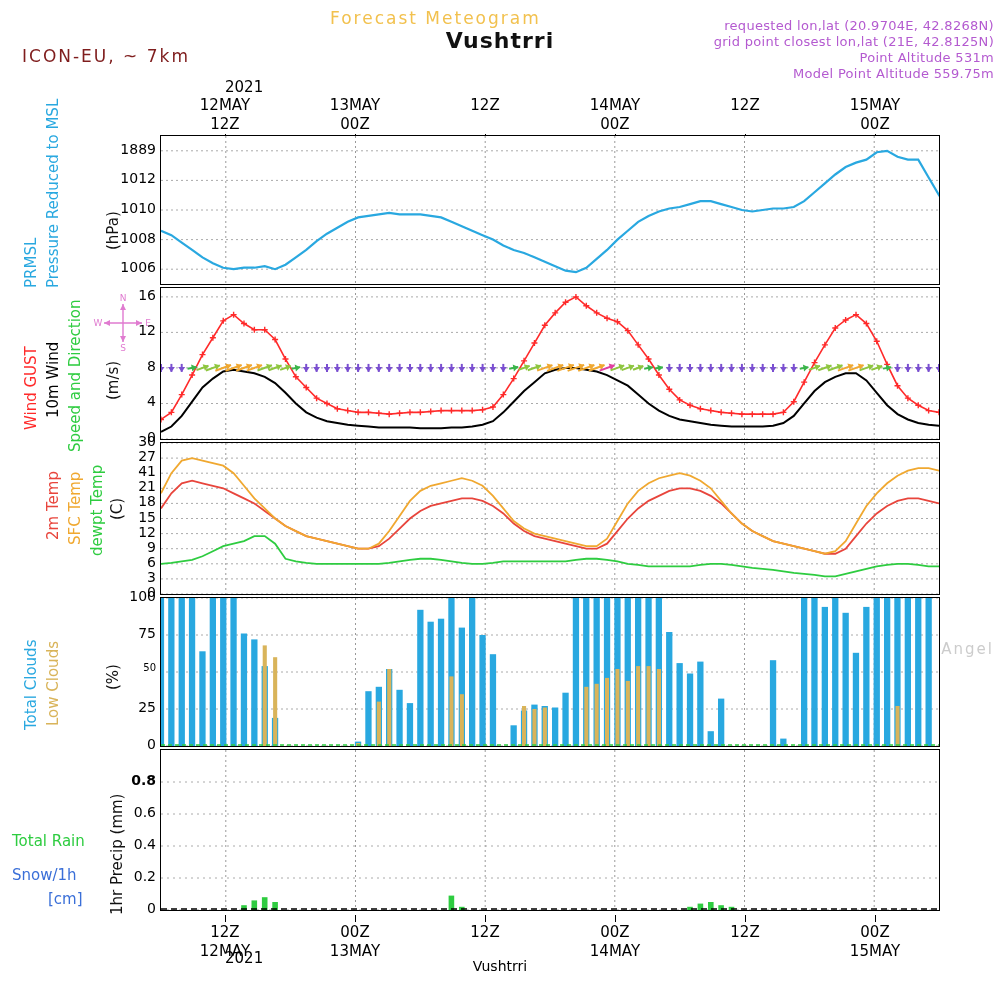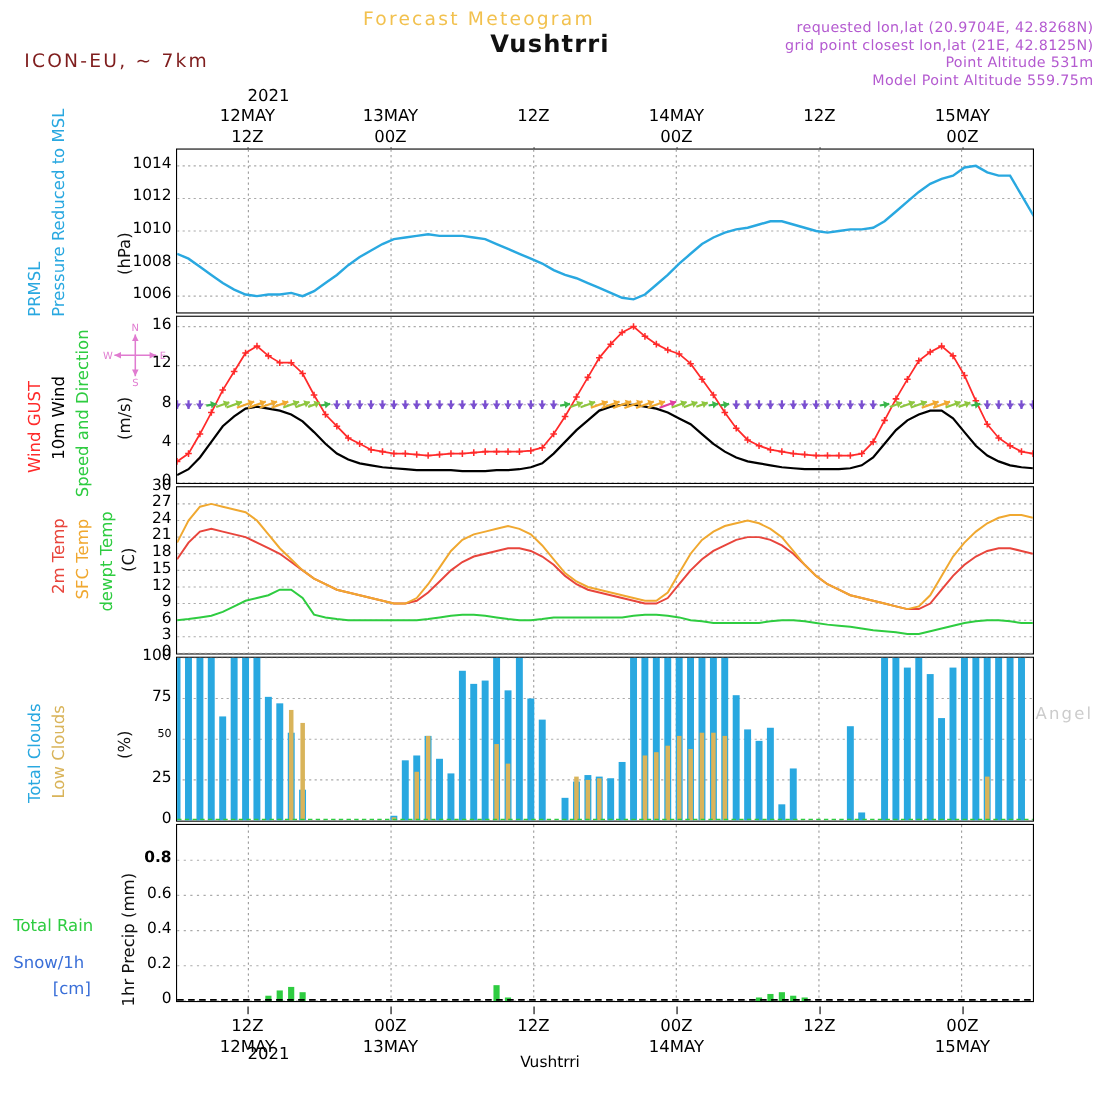"1014" div.abs { text: 1014 -> 1889 }
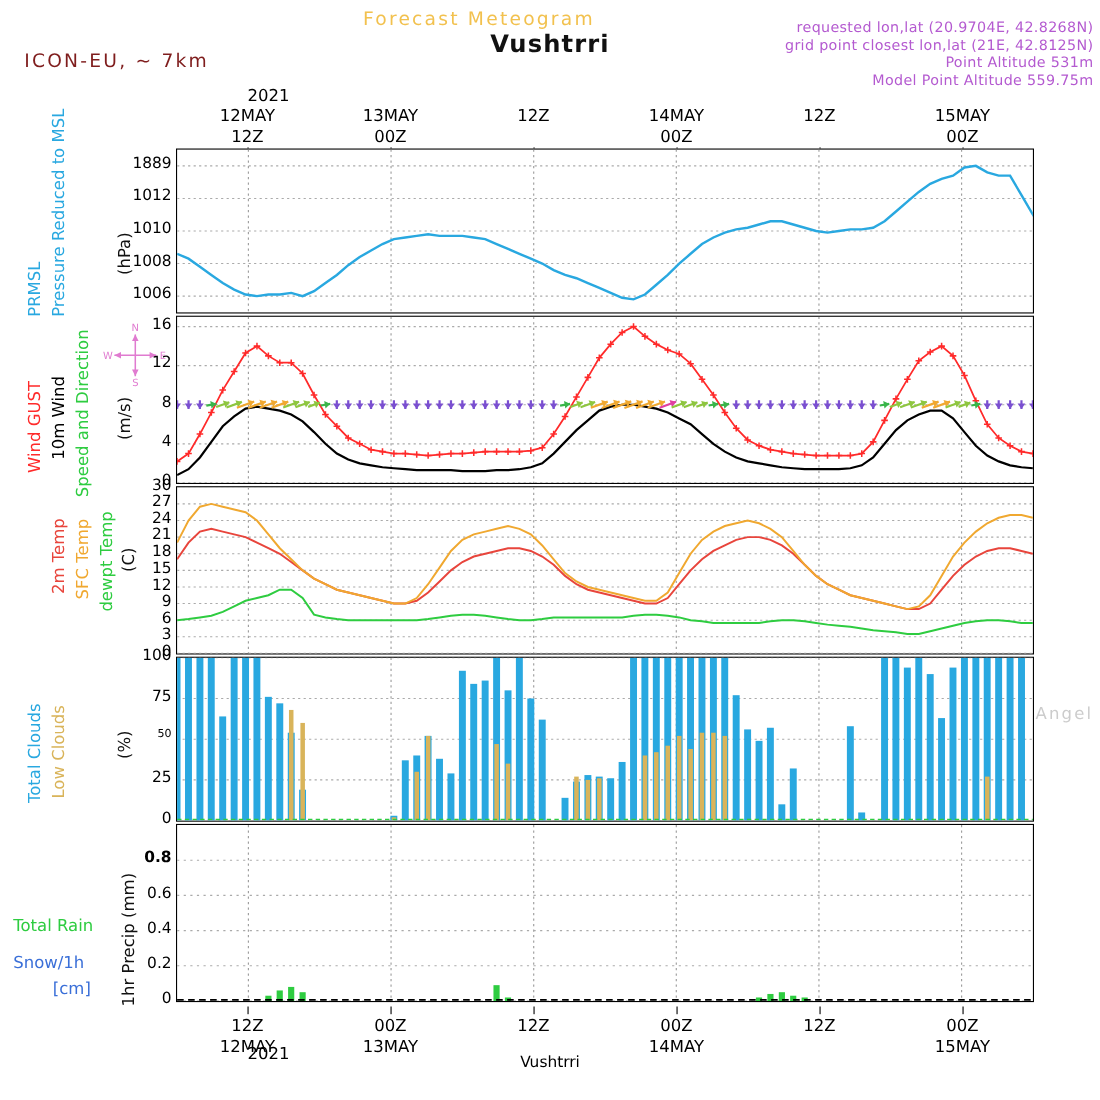"24" div.abs { text: 24 -> 41 }
